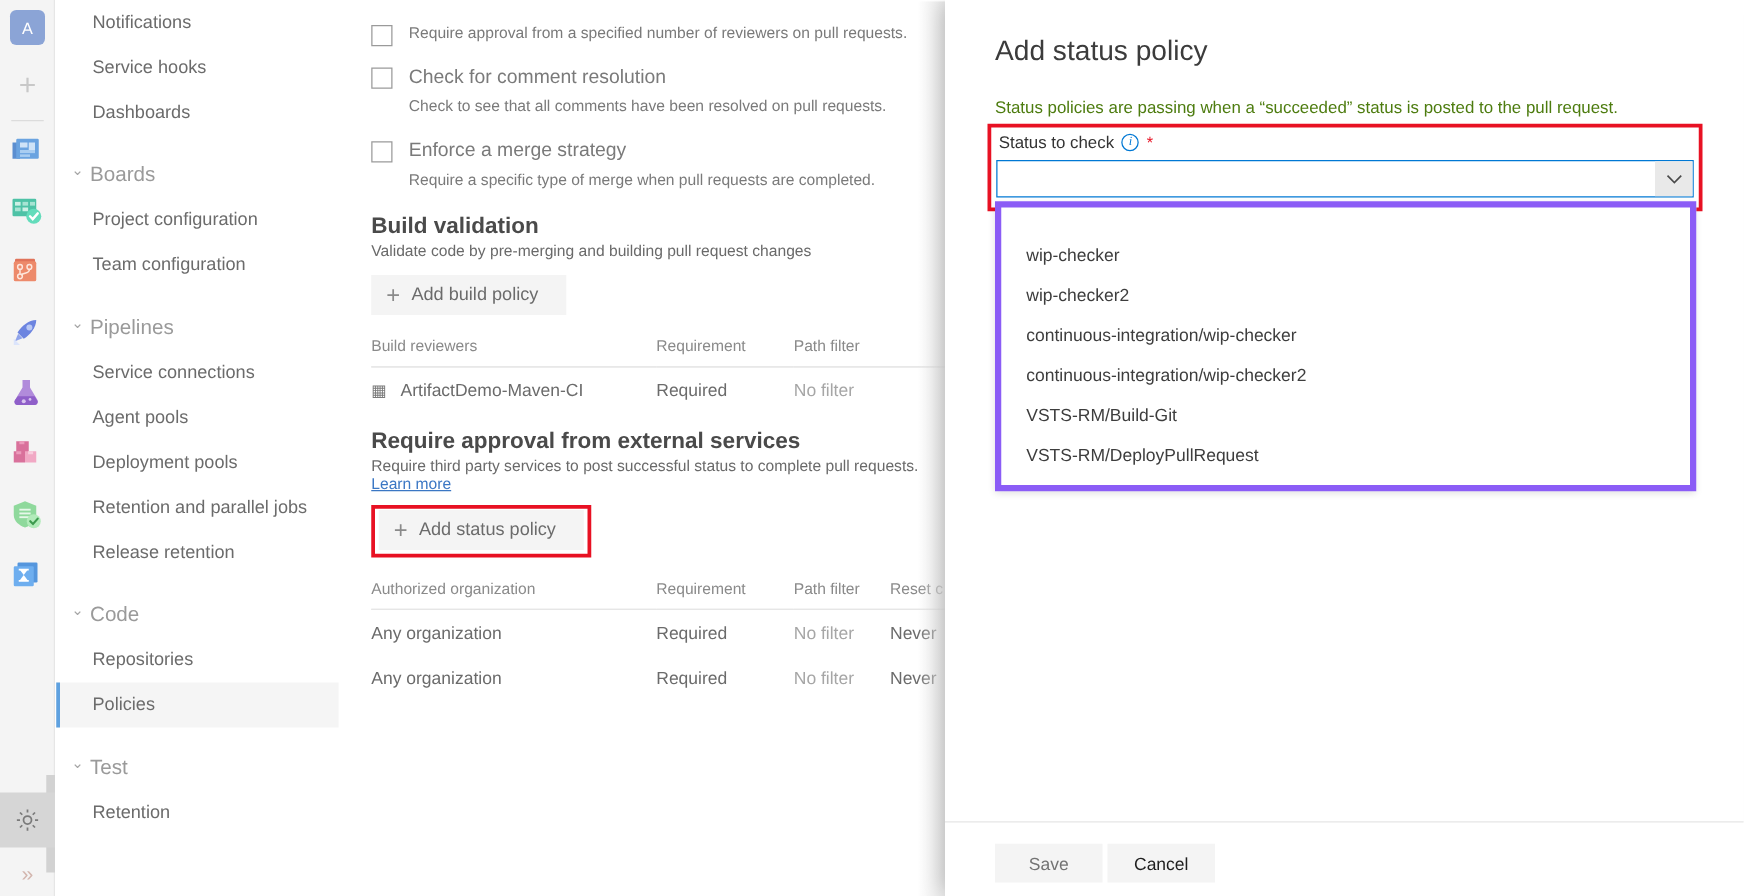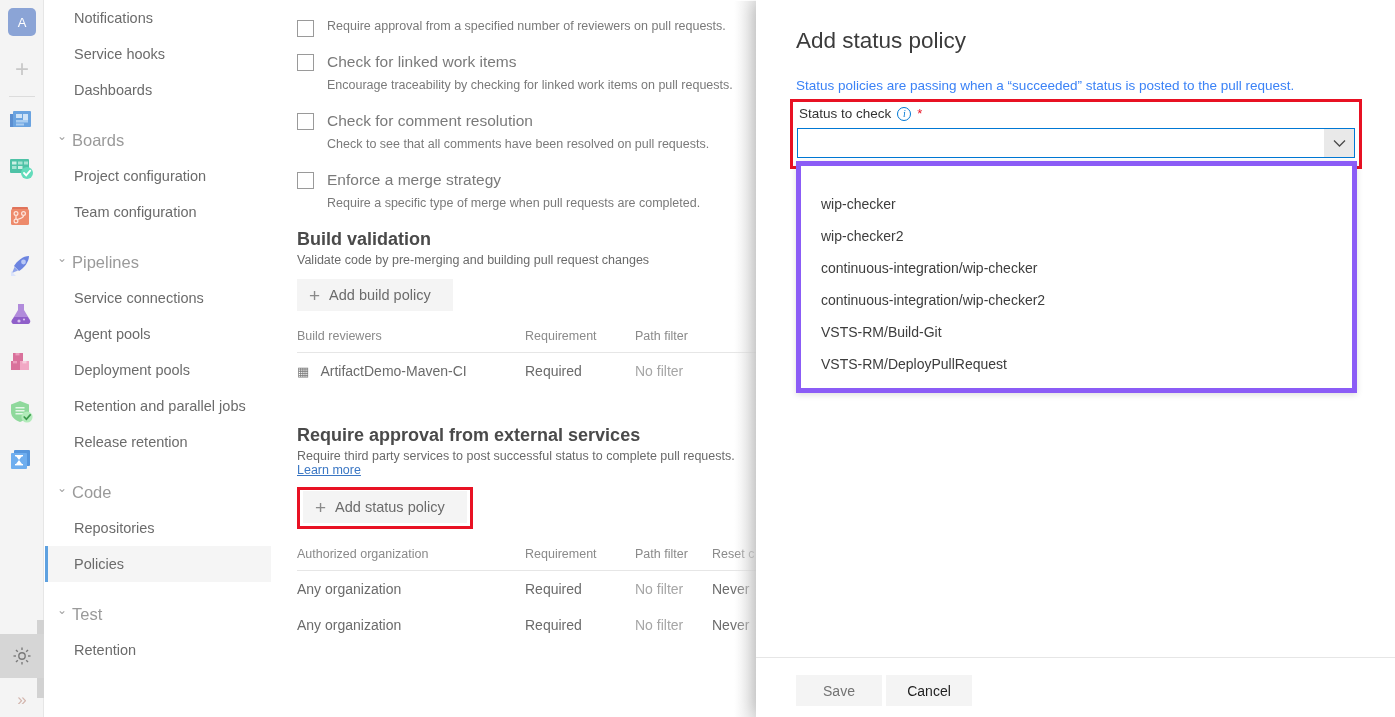"Check for linked work items" div.policy-row { html: <div> <div></div> <div>Check for linked work items</div> <div>Encourage traceability by checking for linked work items on pull requests.</div> </div> -> none }
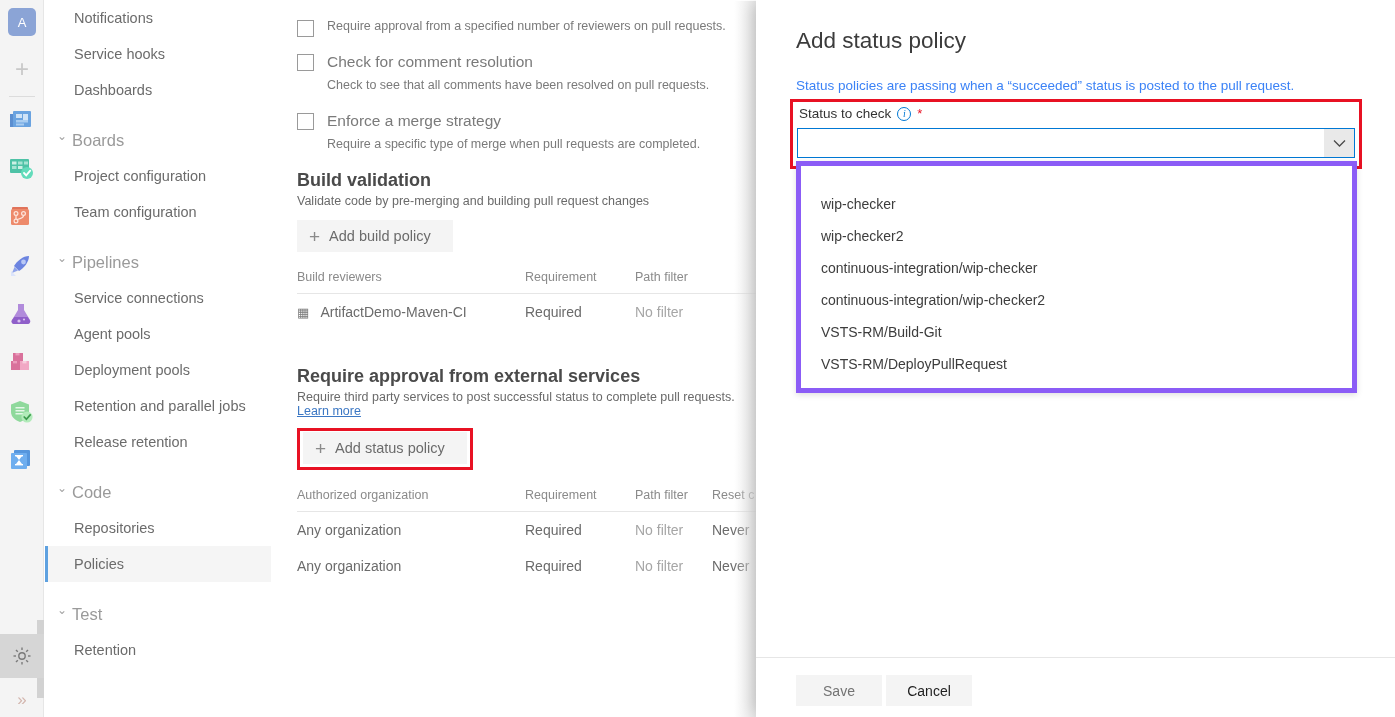"Status policies are passing when" .panel-sub { color: #3b82f6 -> #4d7c0f }
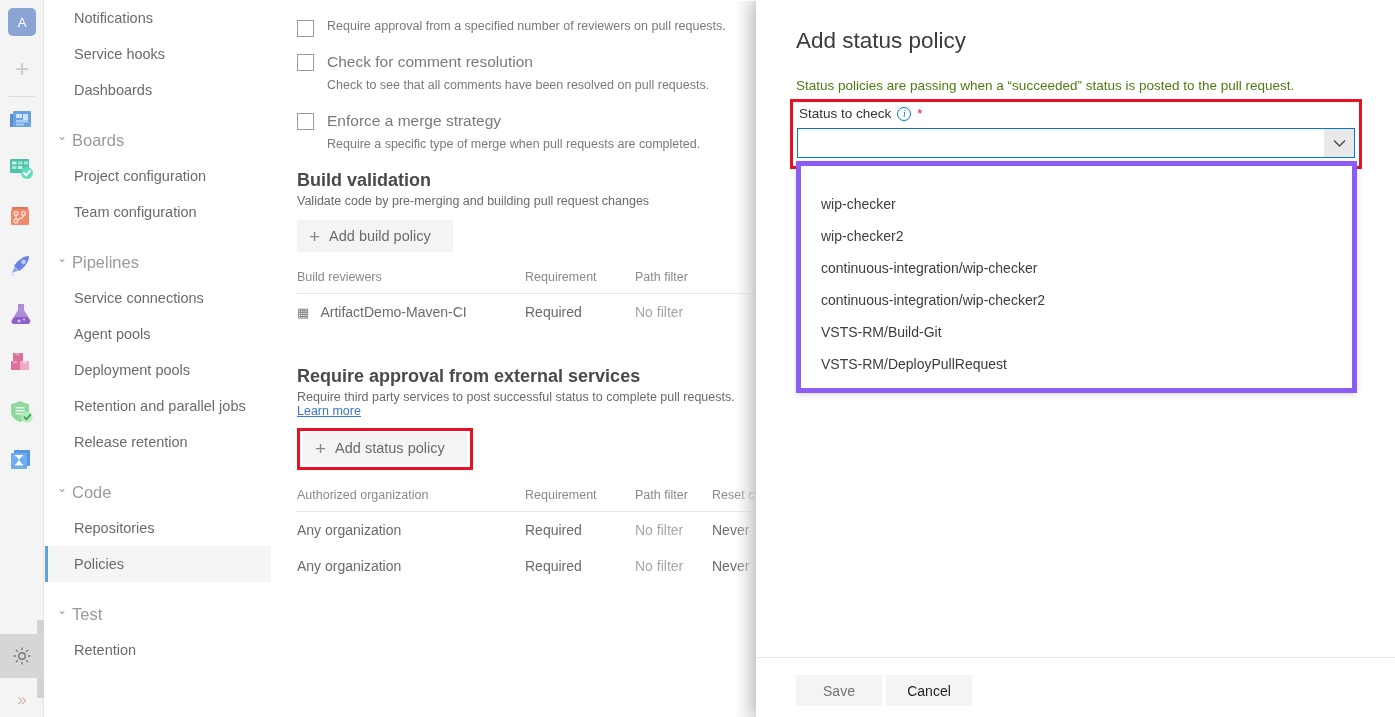"Require approval from external services" div { margin-top: 36px -> 12px }
